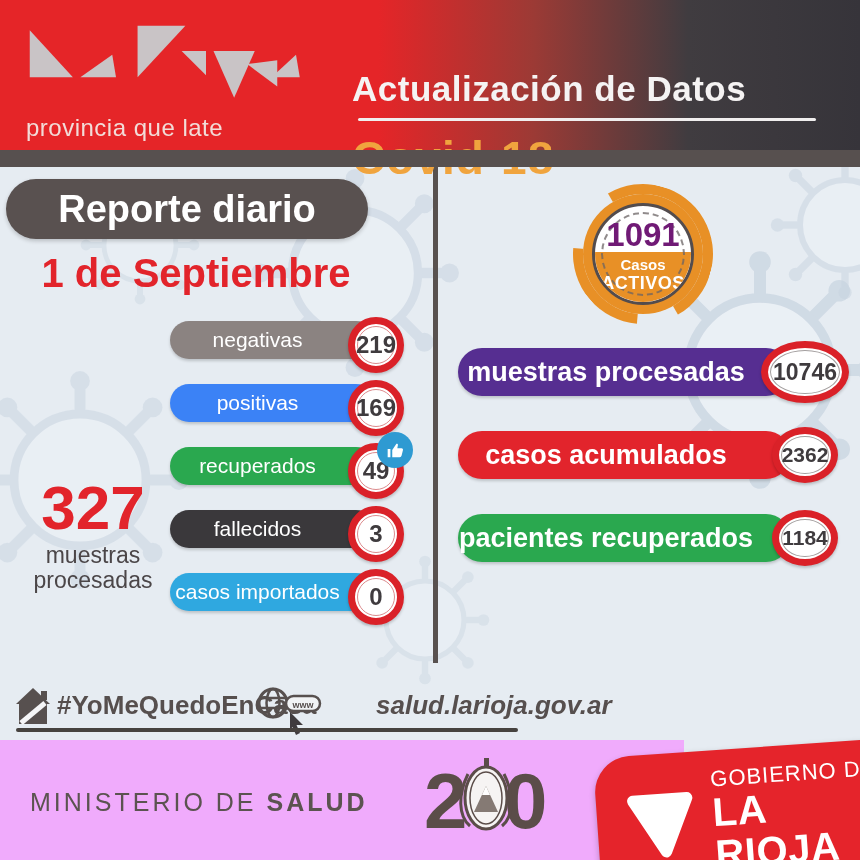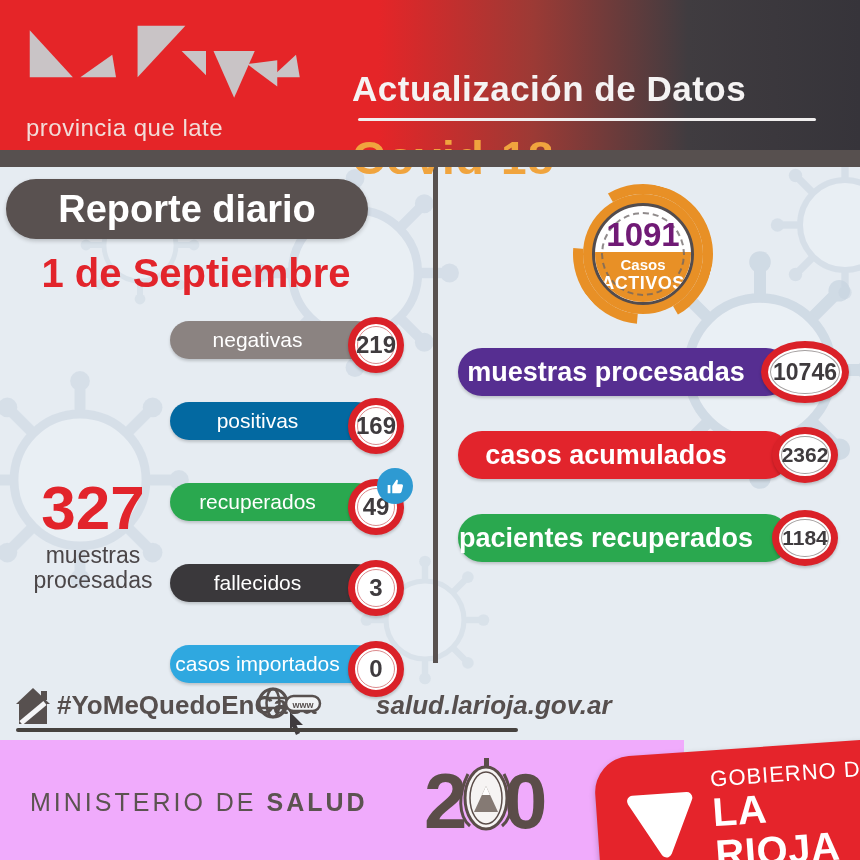"negativas" .stat-row { margin-bottom: 33px -> 15px }
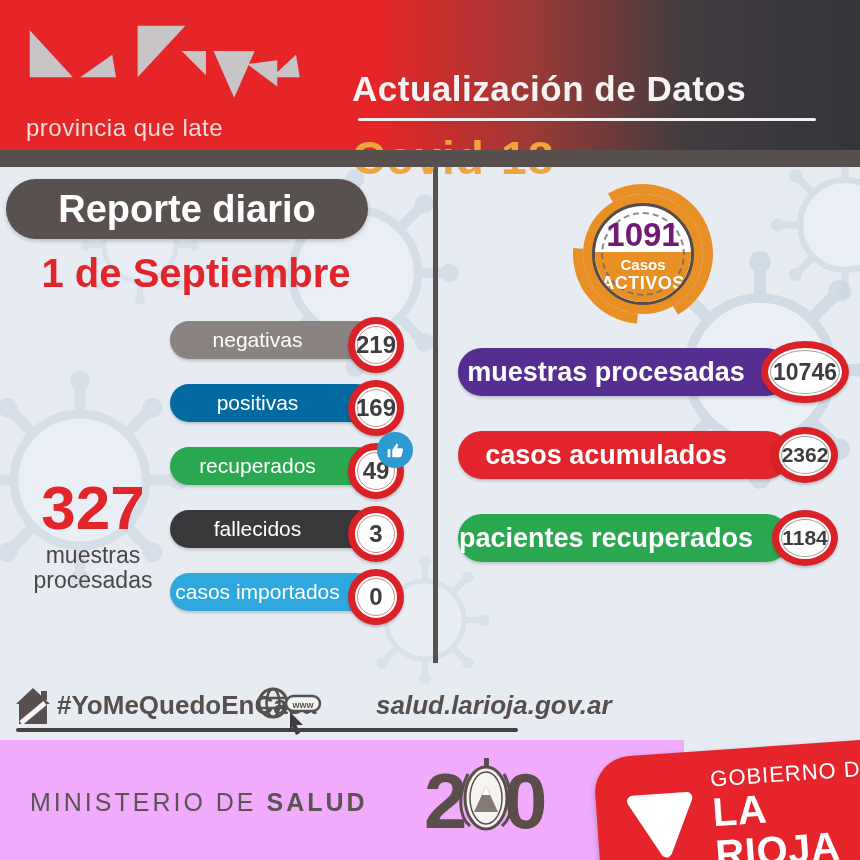"positivas" div.pill { background: #0369a1 -> #3b82f6 }
